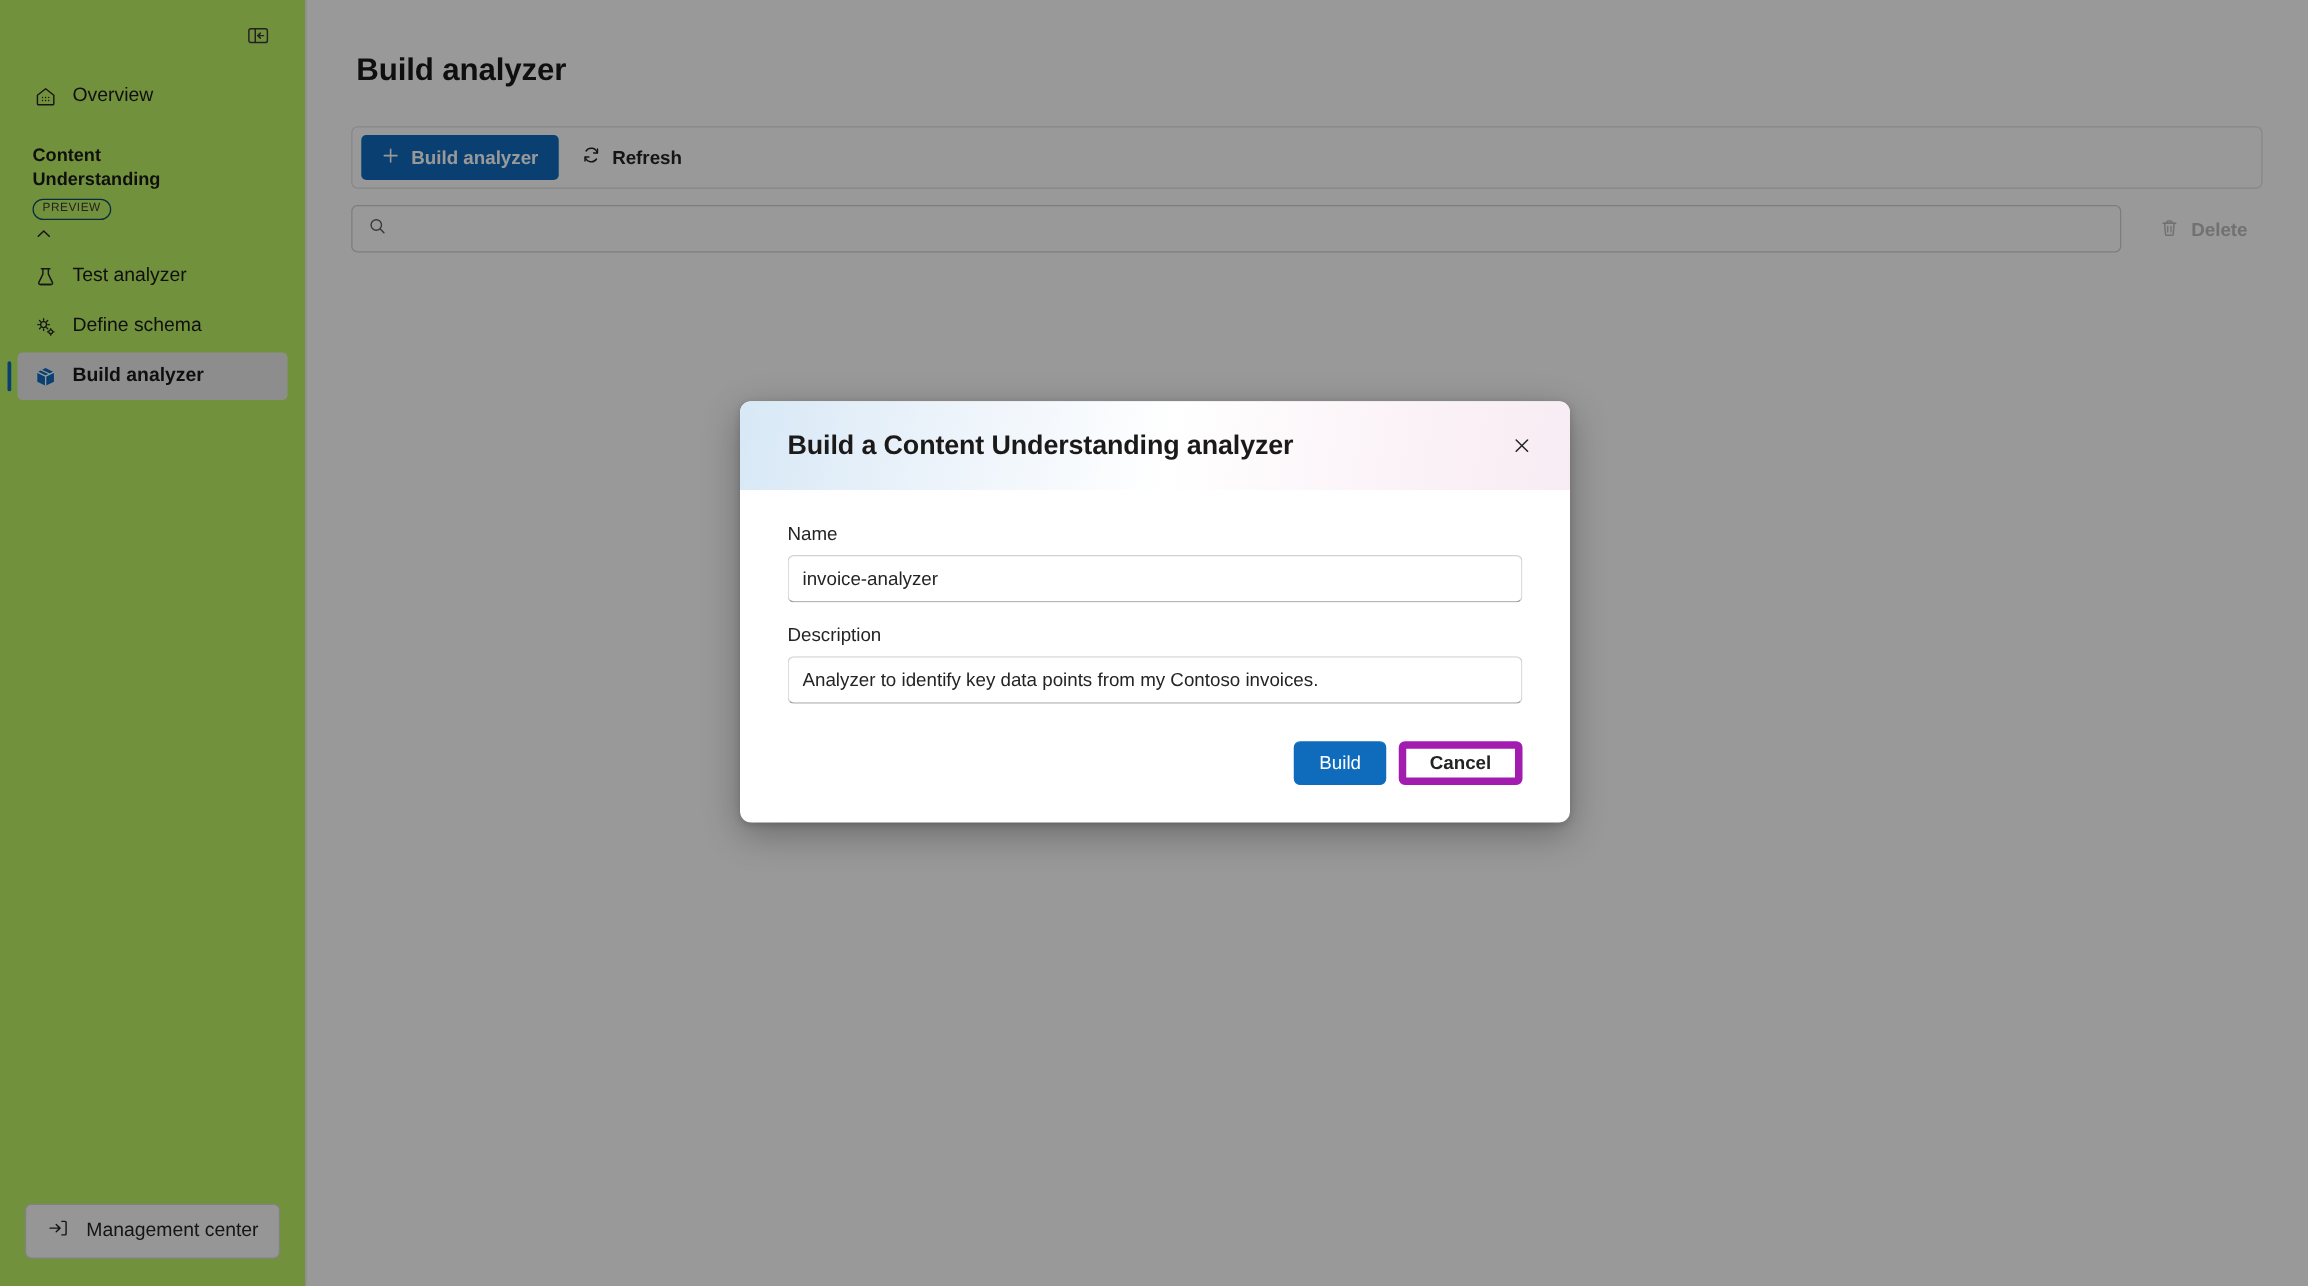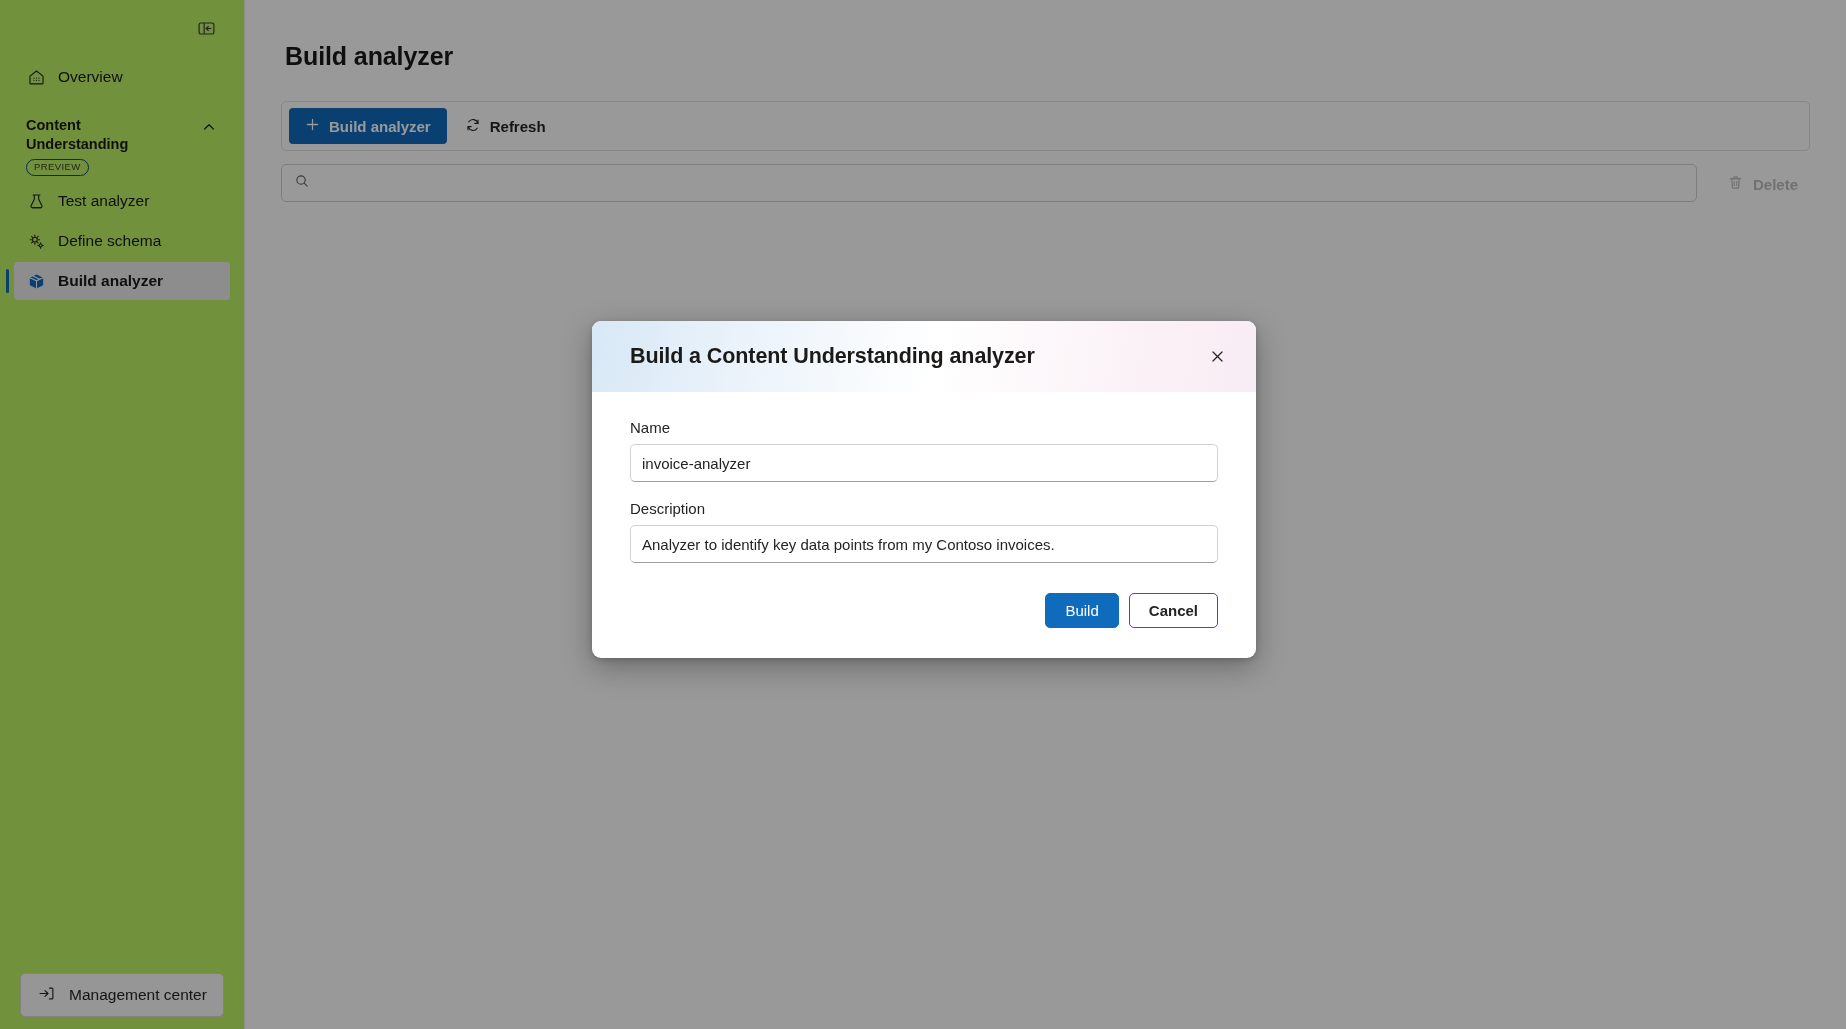"Content Understanding" .group-header { flex-direction: none -> column; justify-content: space-between -> center }
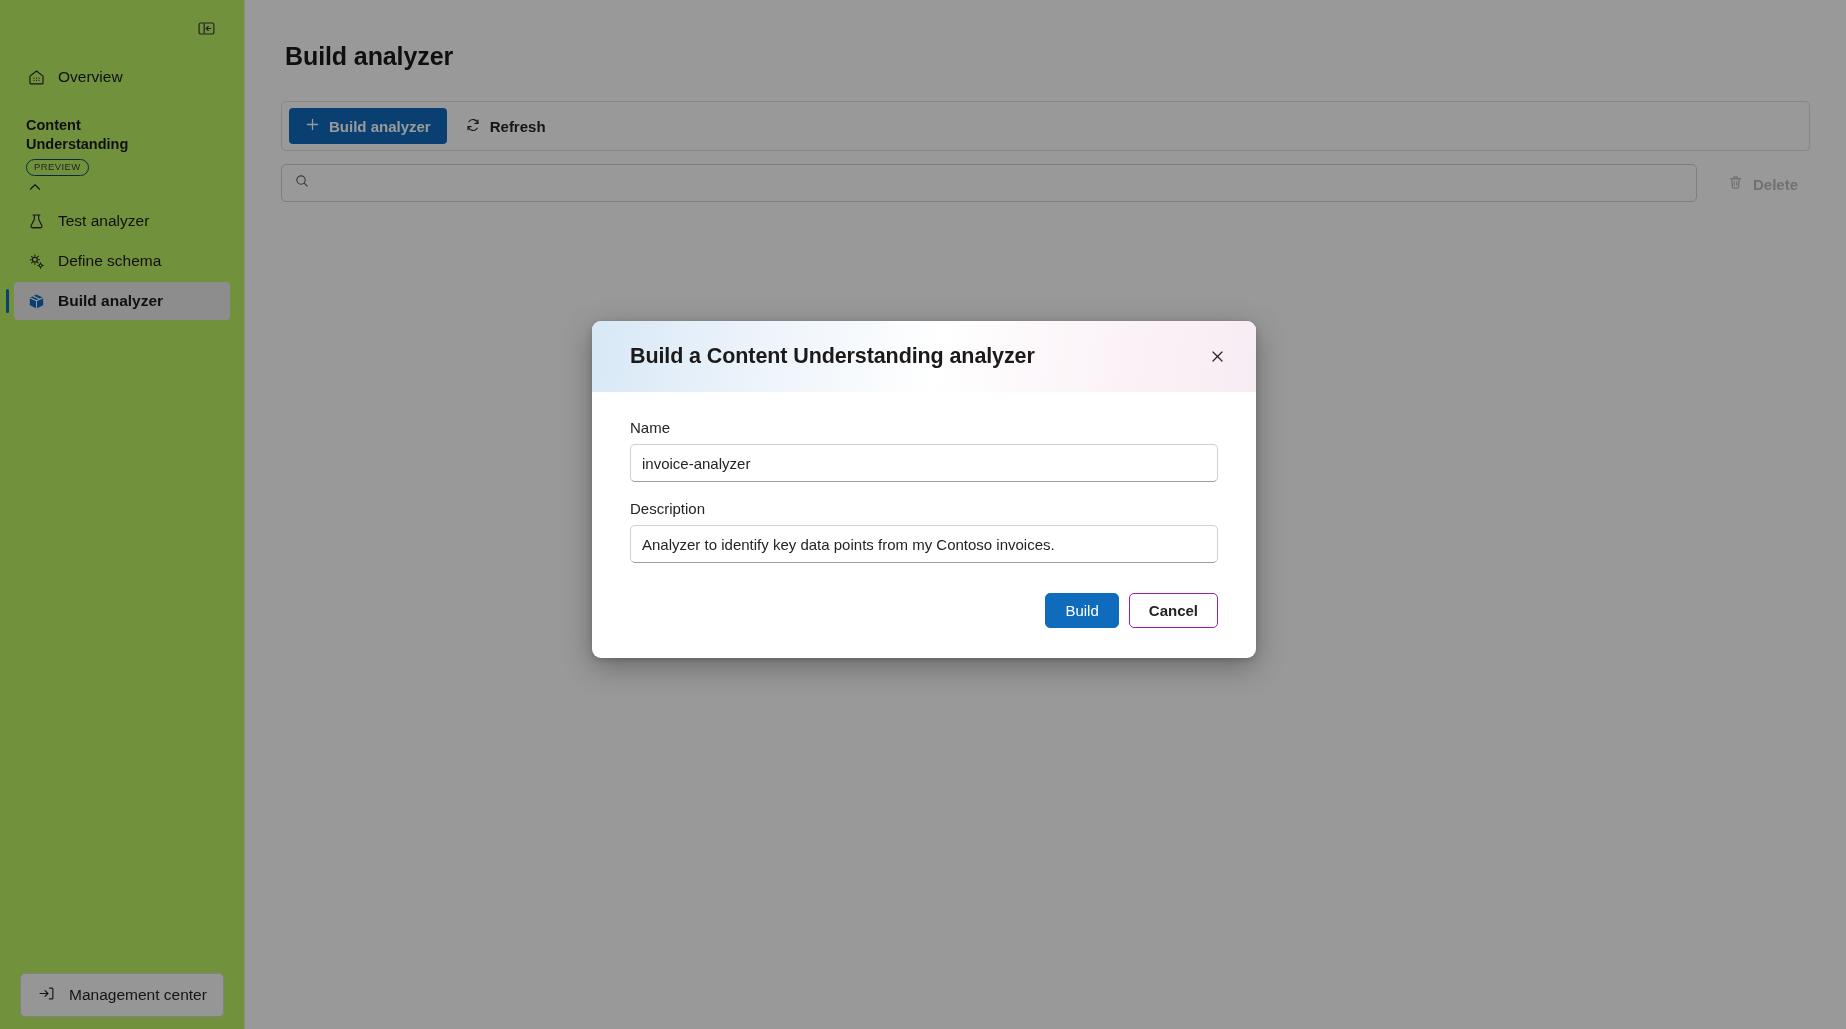"Cancel" .btn-secondary { border: 1px solid #a21caf -> 6px solid #a21caf }
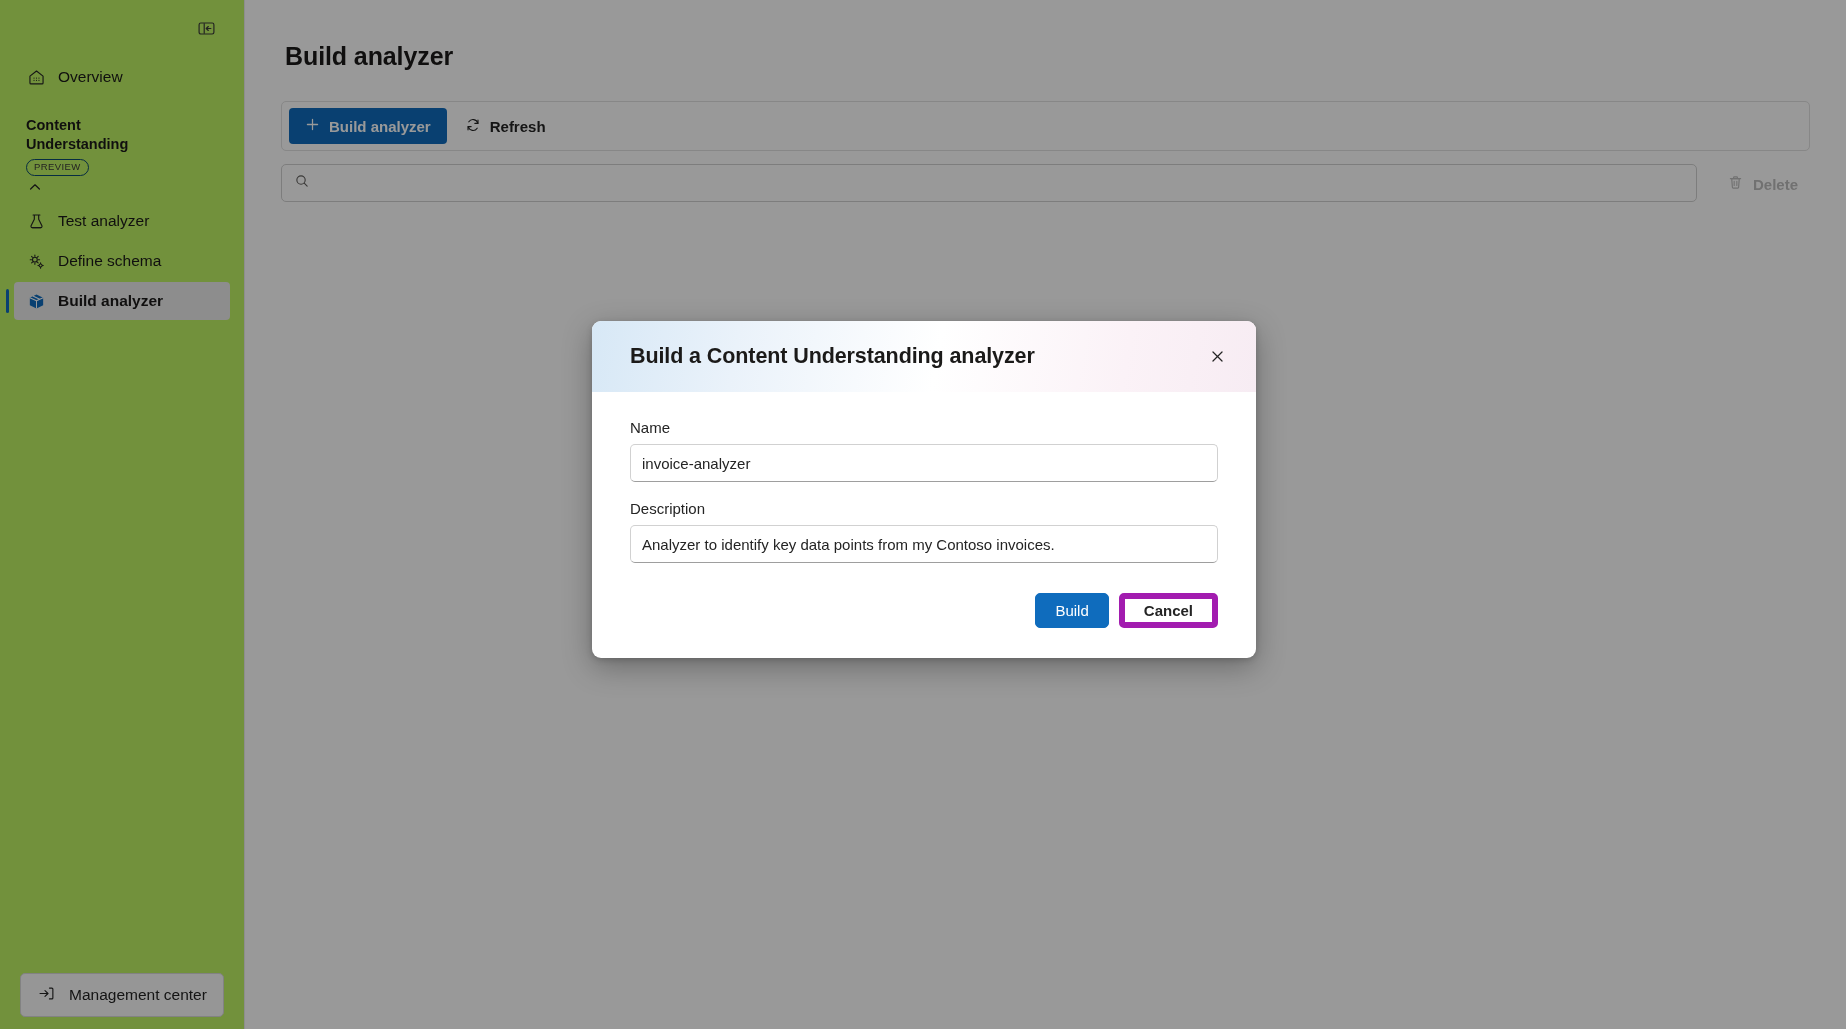"Management center" .sidebar-footer { padding: 0 20px 12px 20px -> 0 20px 22px 20px }
